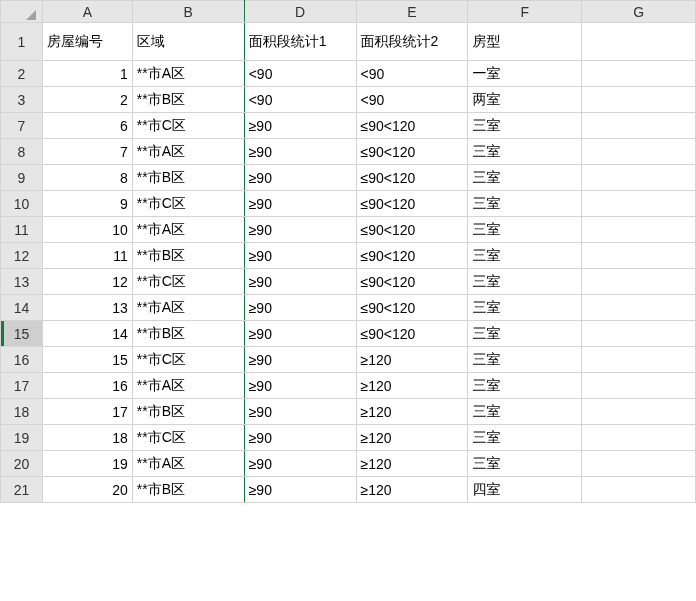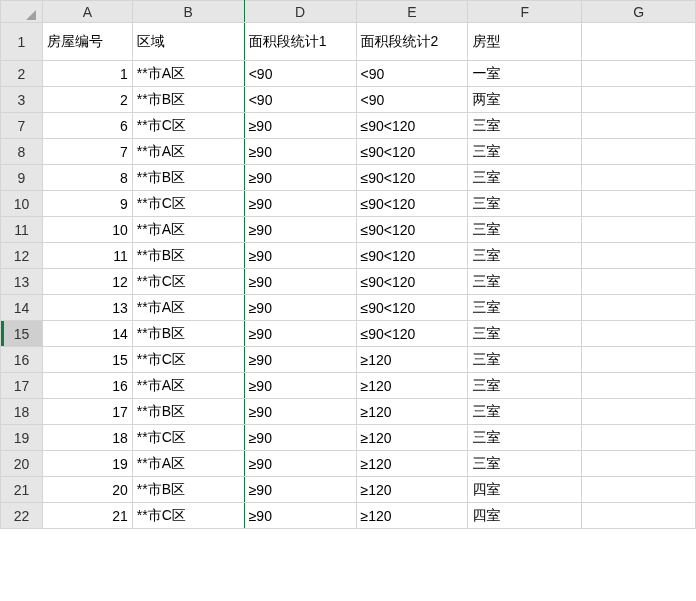"22" tr { html: <tr> <th>22</th> <td>21</td> <td>**市C区</td> <td>≥90</td> <td>≥120</td> <td>四室</td> <td></td> </tr> -> none }
